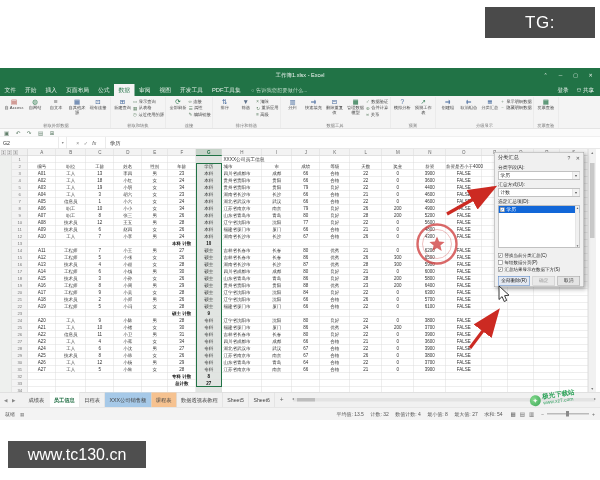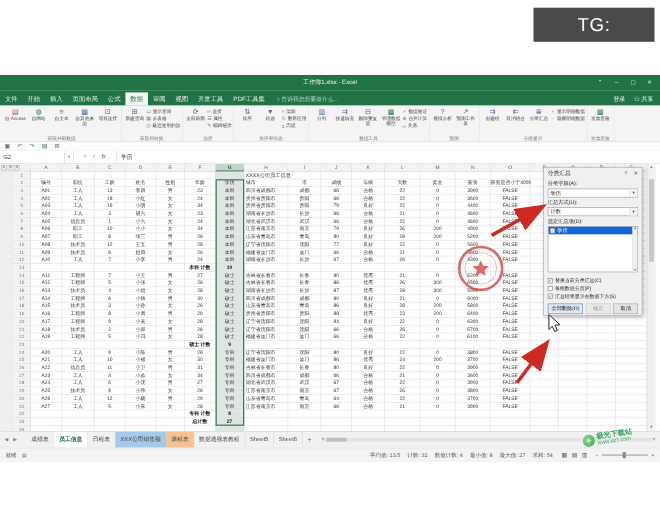"www.tc130.cn" div.site { html: none -> <div>www.tc130.cn</div> }
